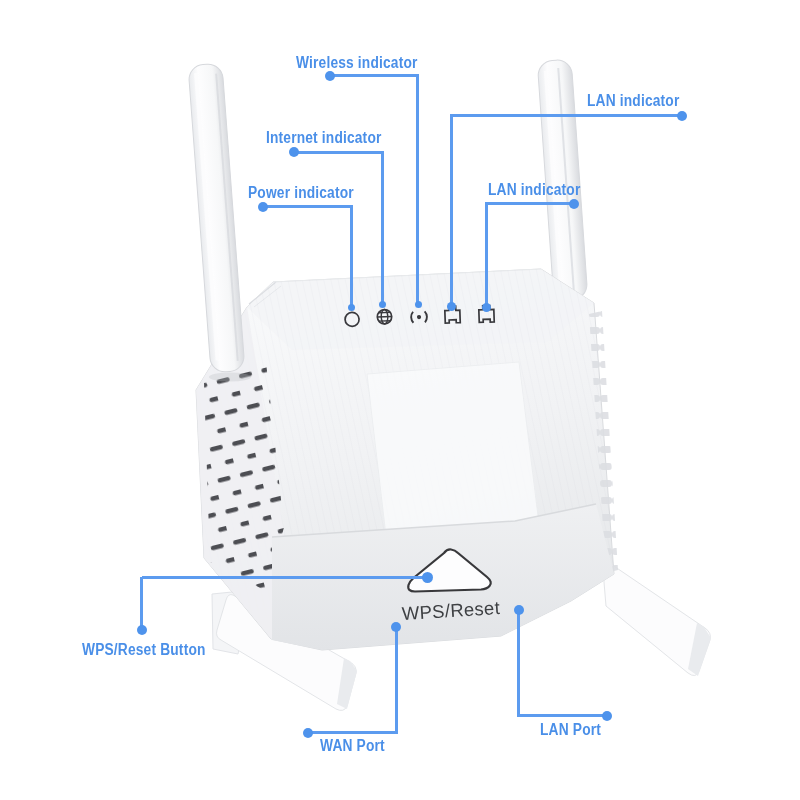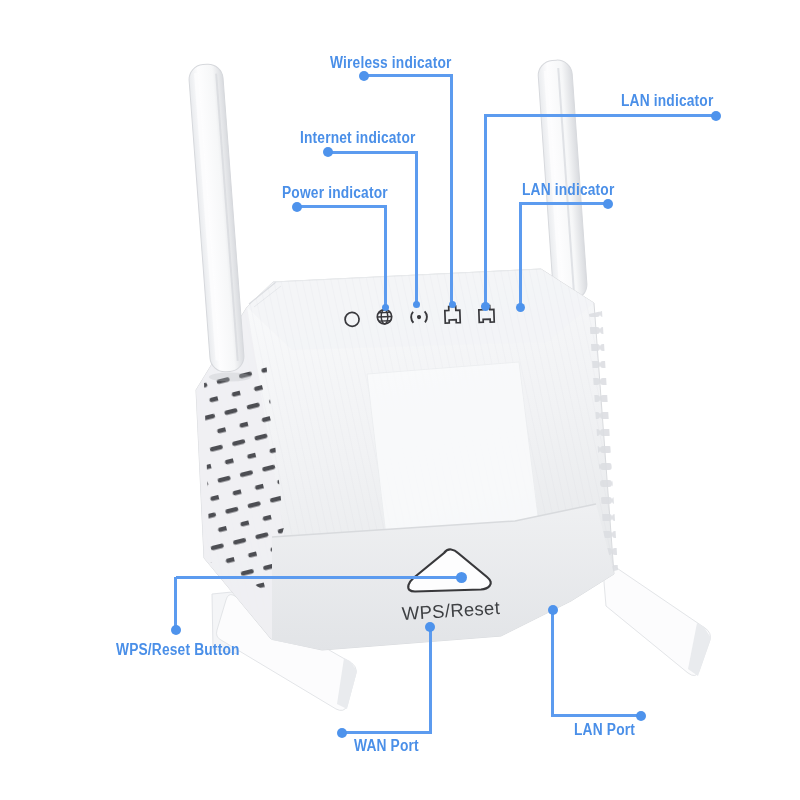"Wireless indicator" .callouts { margin-left: 34px -> none }
